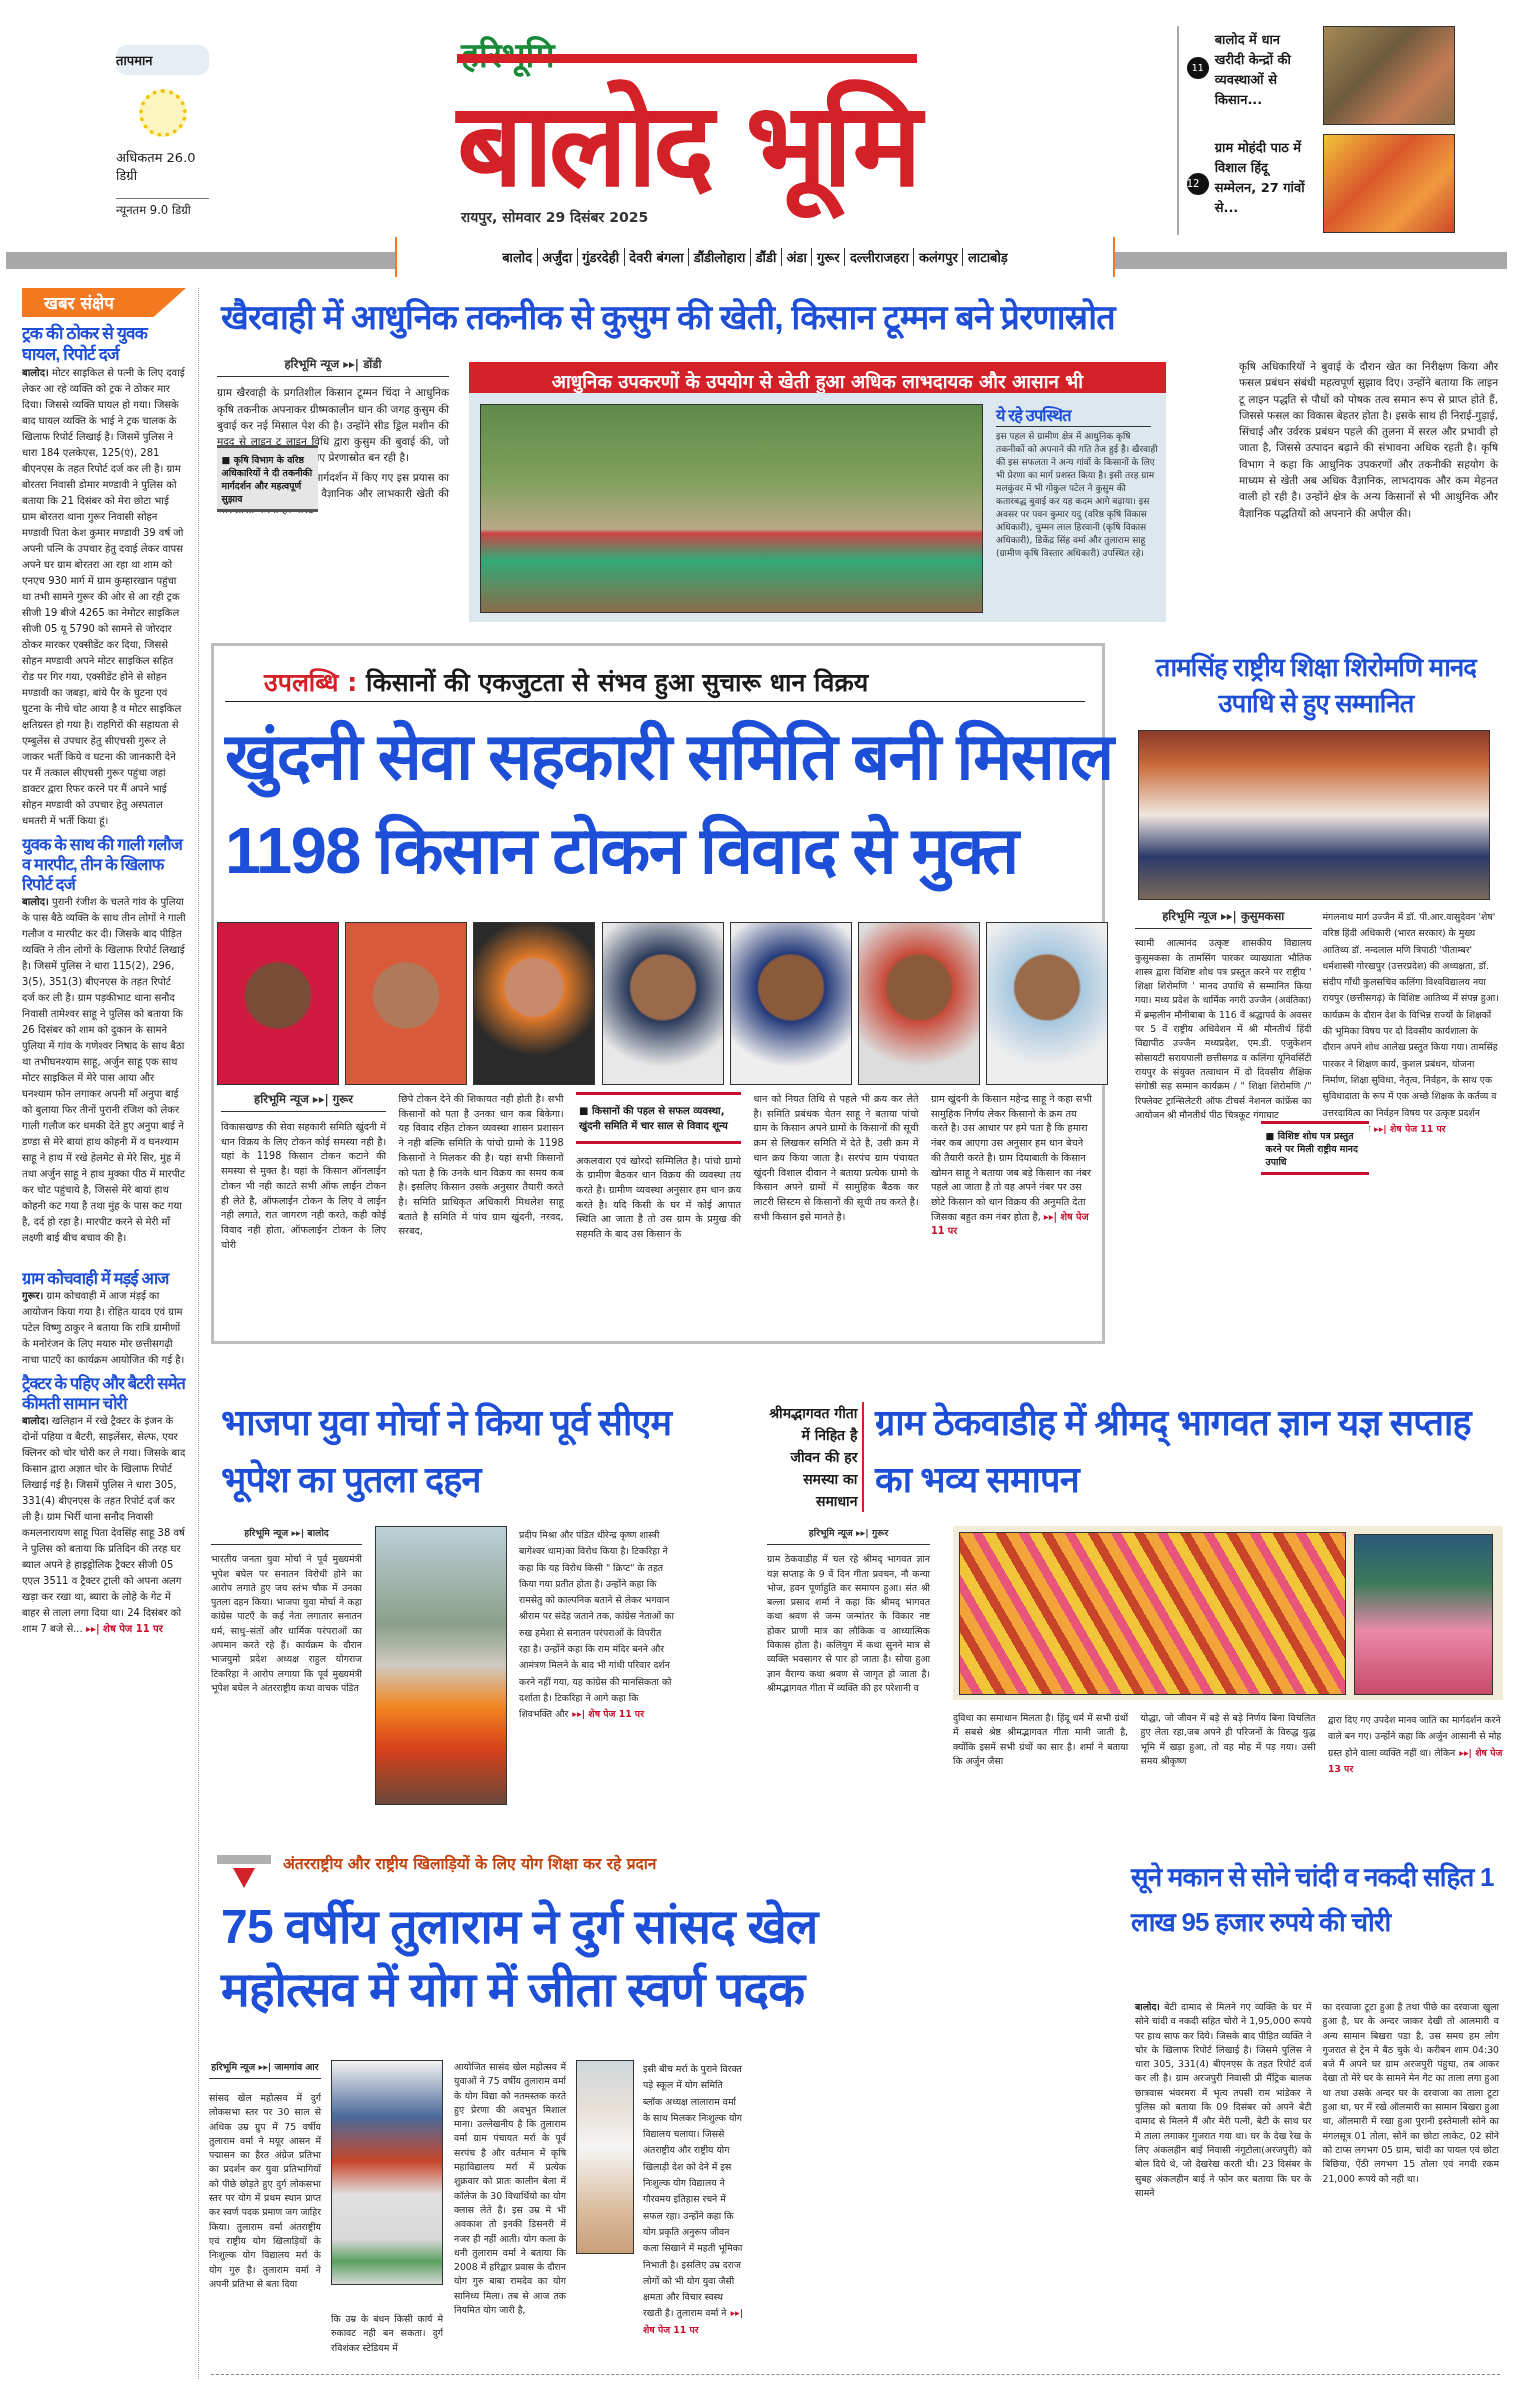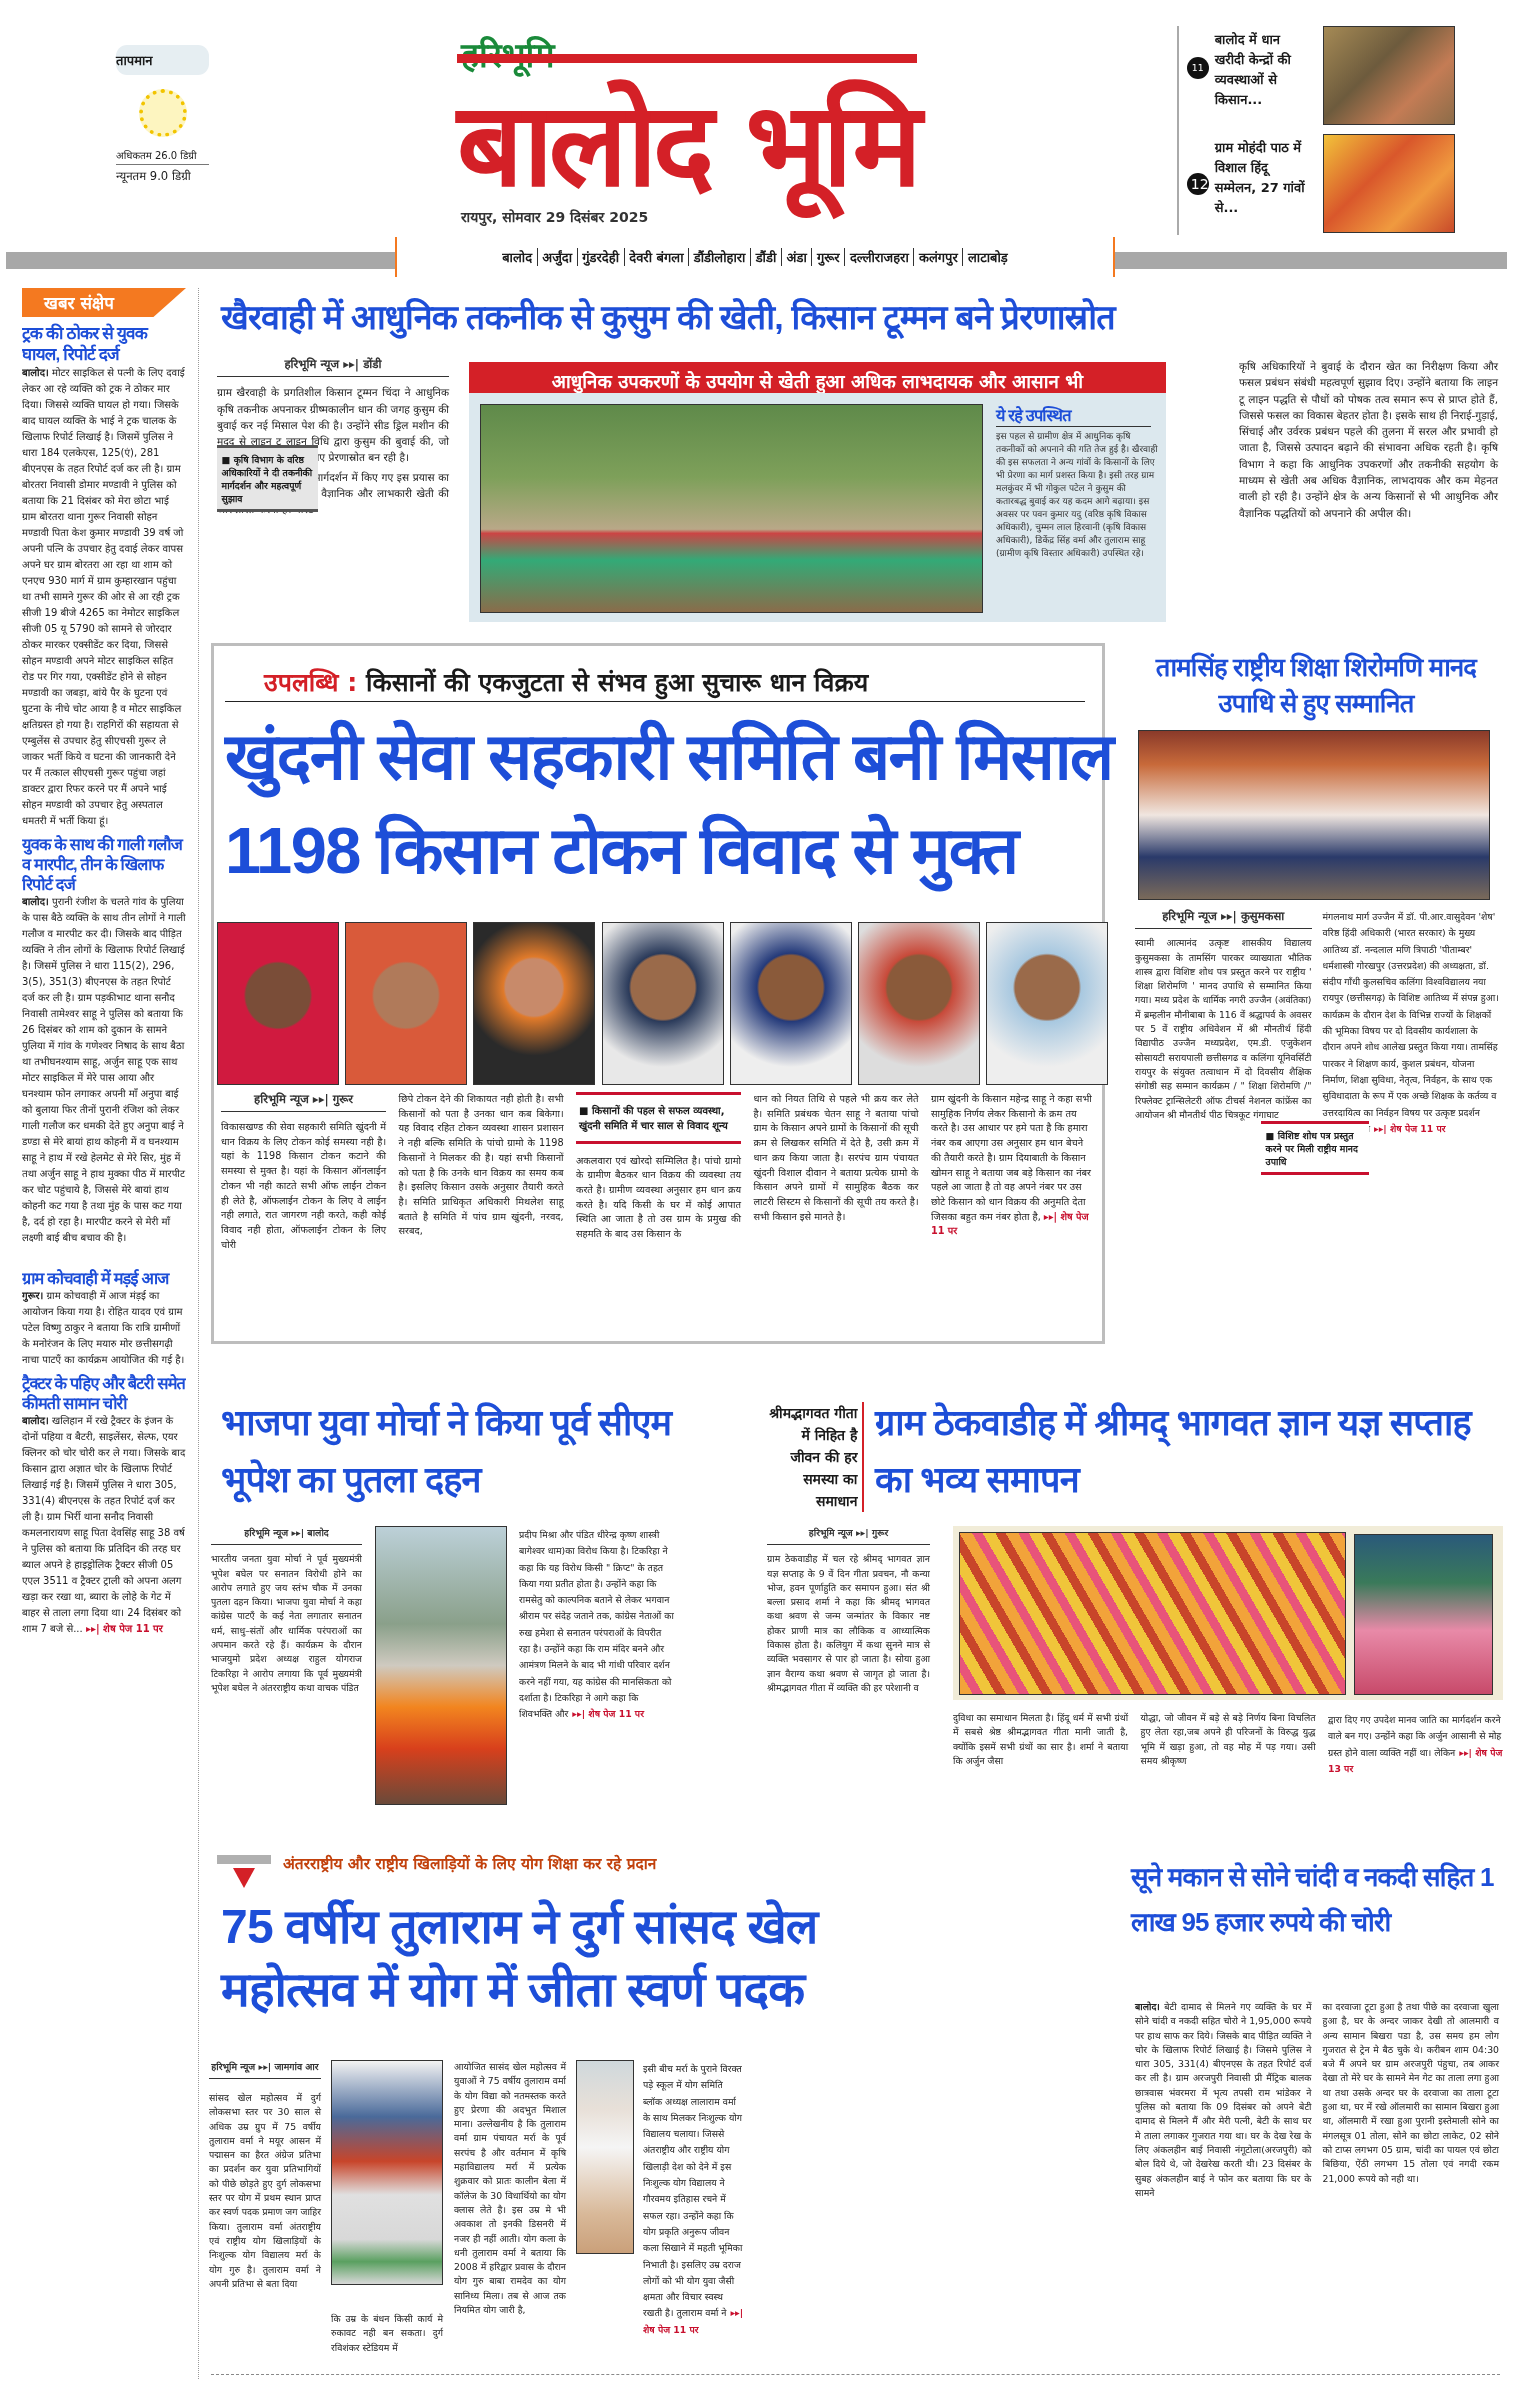"अधिकतम 26.0 डिग्री" div { font-size: 10px -> 13px; padding-bottom: 2px -> 14px }
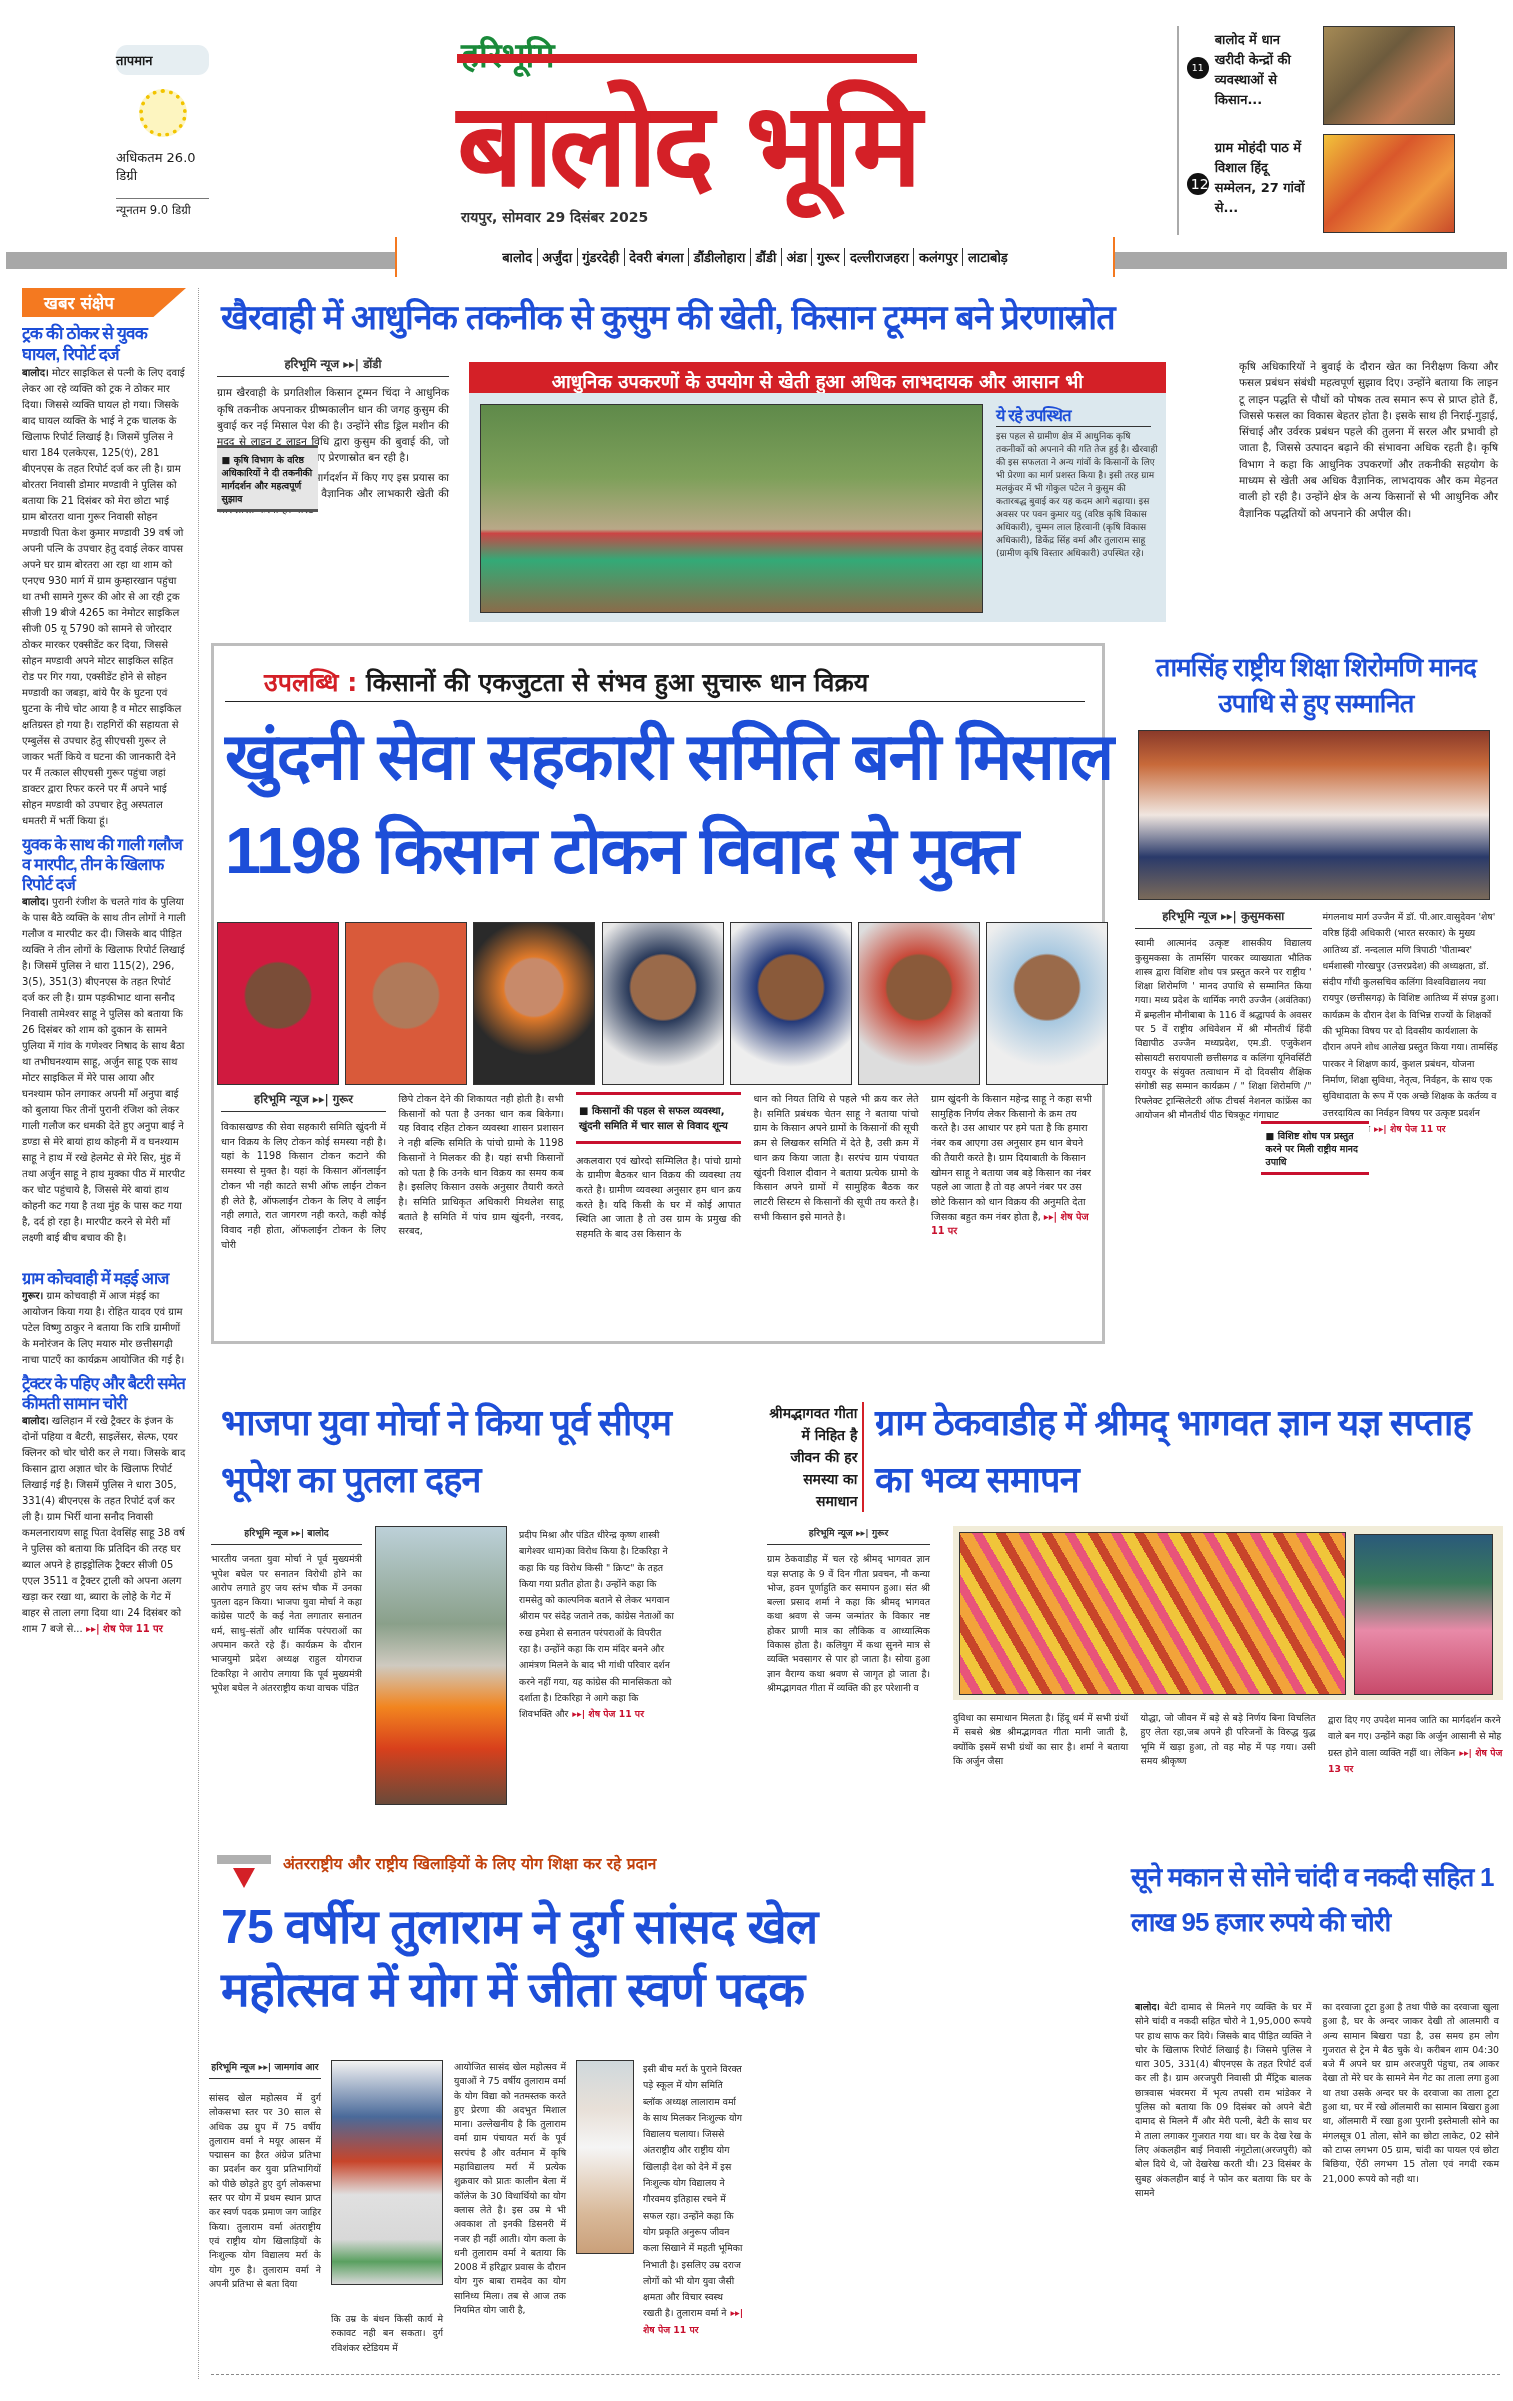"12" div { font-size: 14px -> 10px; text-align: right -> left }
